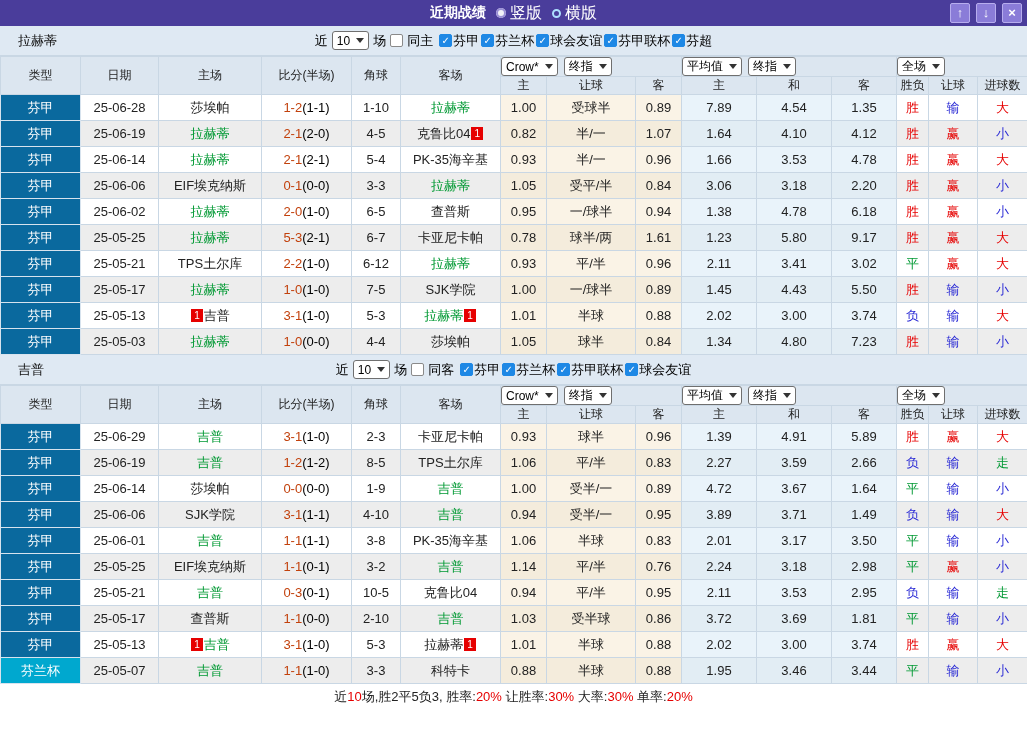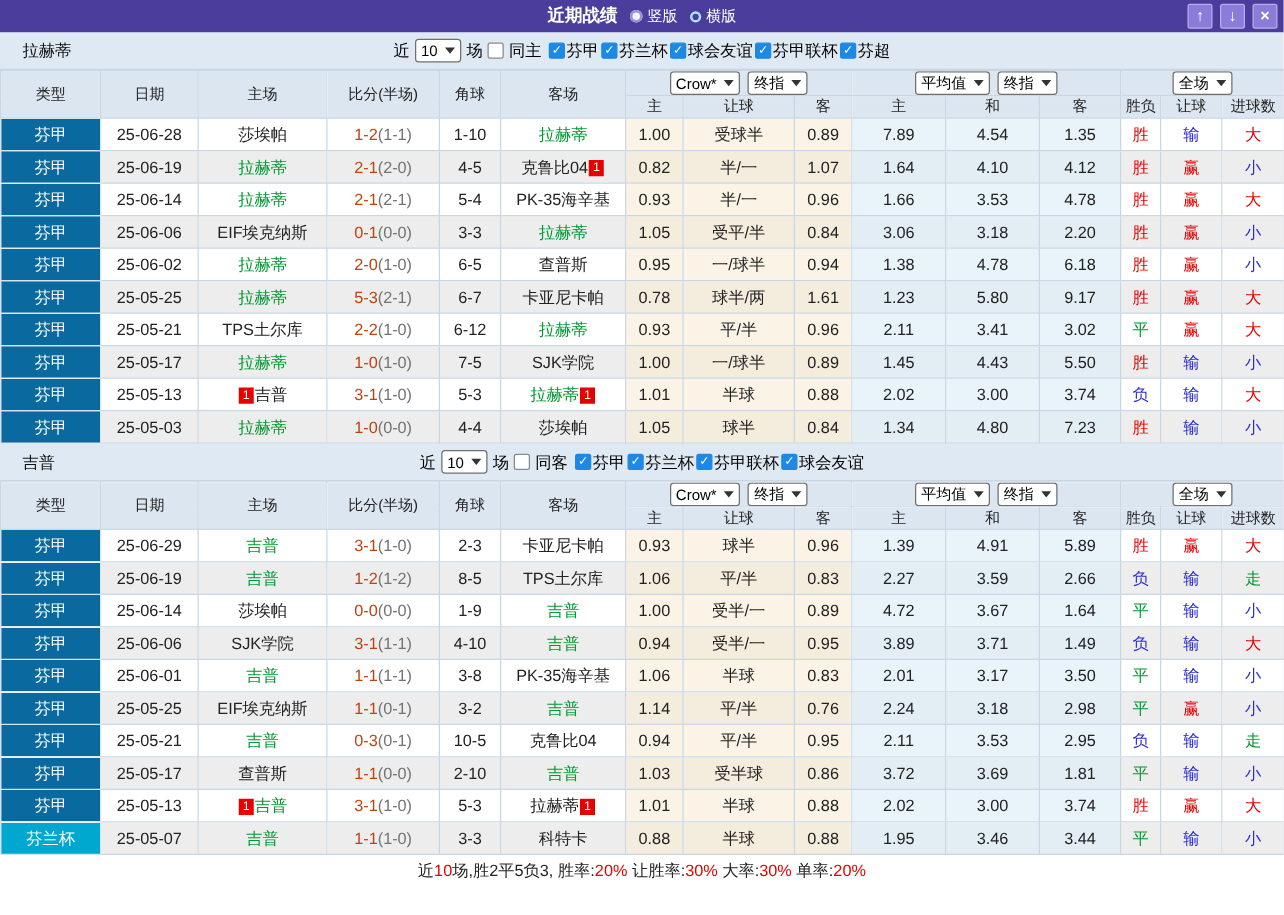"竖版" .radio-group { font-size: 12px -> 16px }
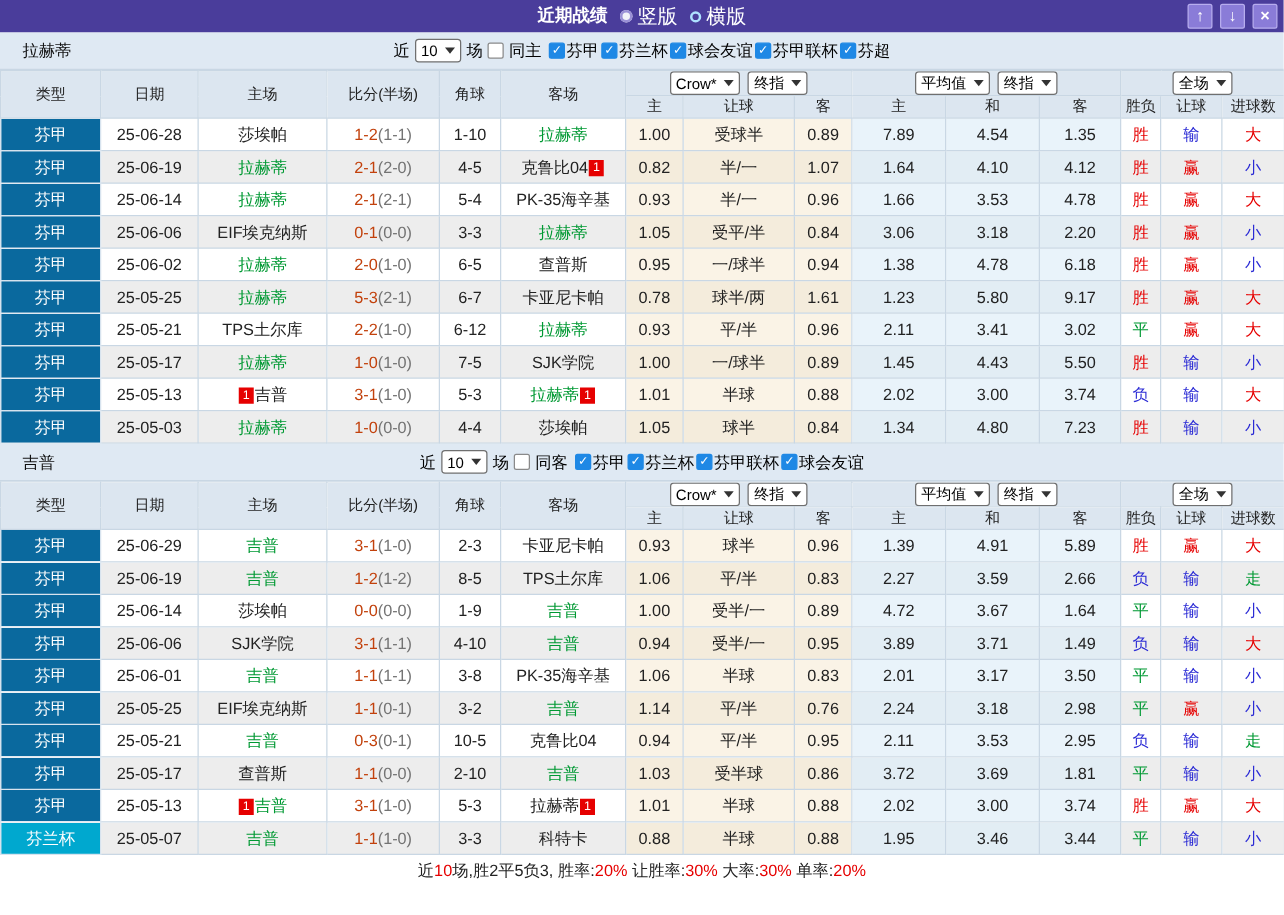"Crow*" thead .grpsel { justify-content: center -> none }
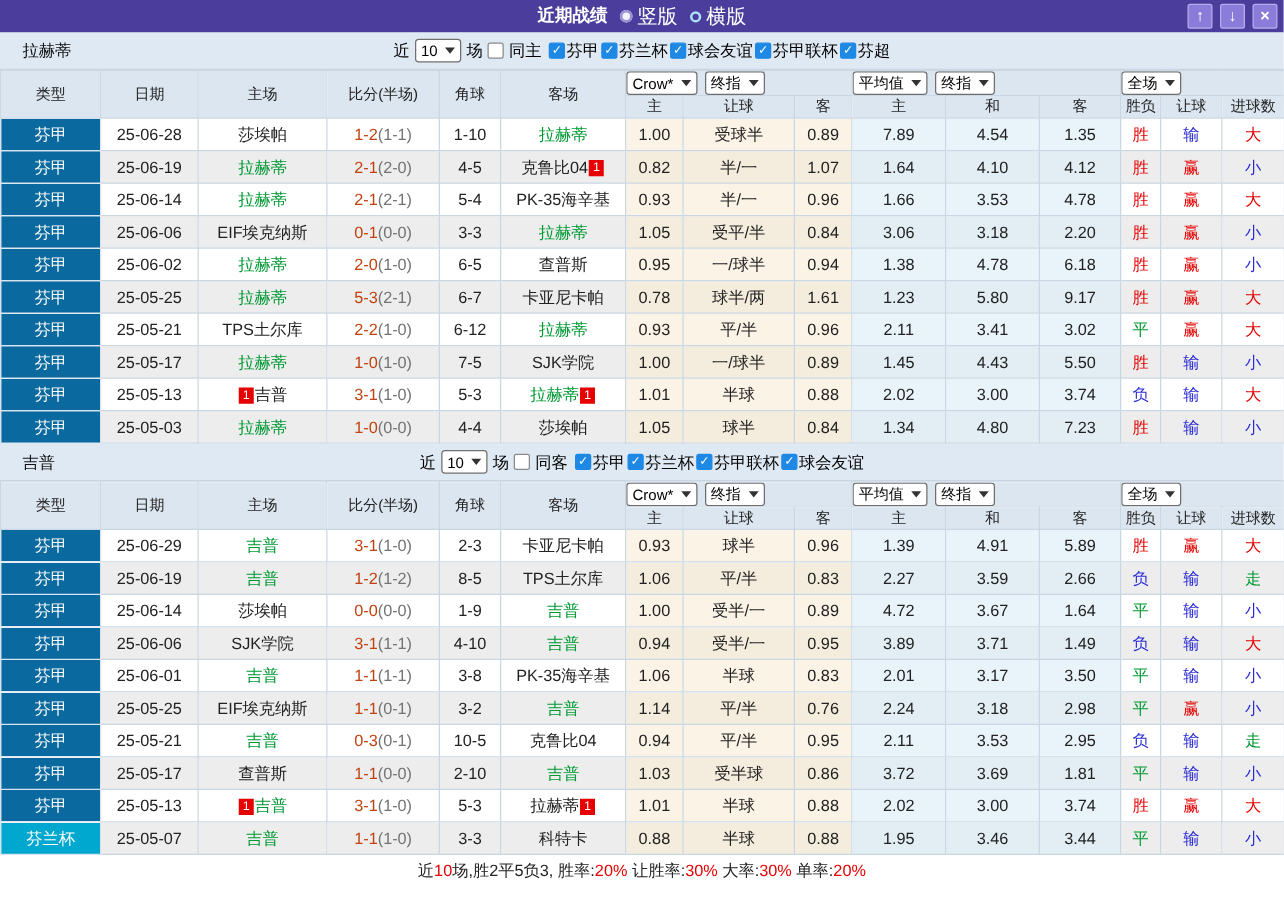"(1-1)" .shalf { color: #737373 -> #000000 }
